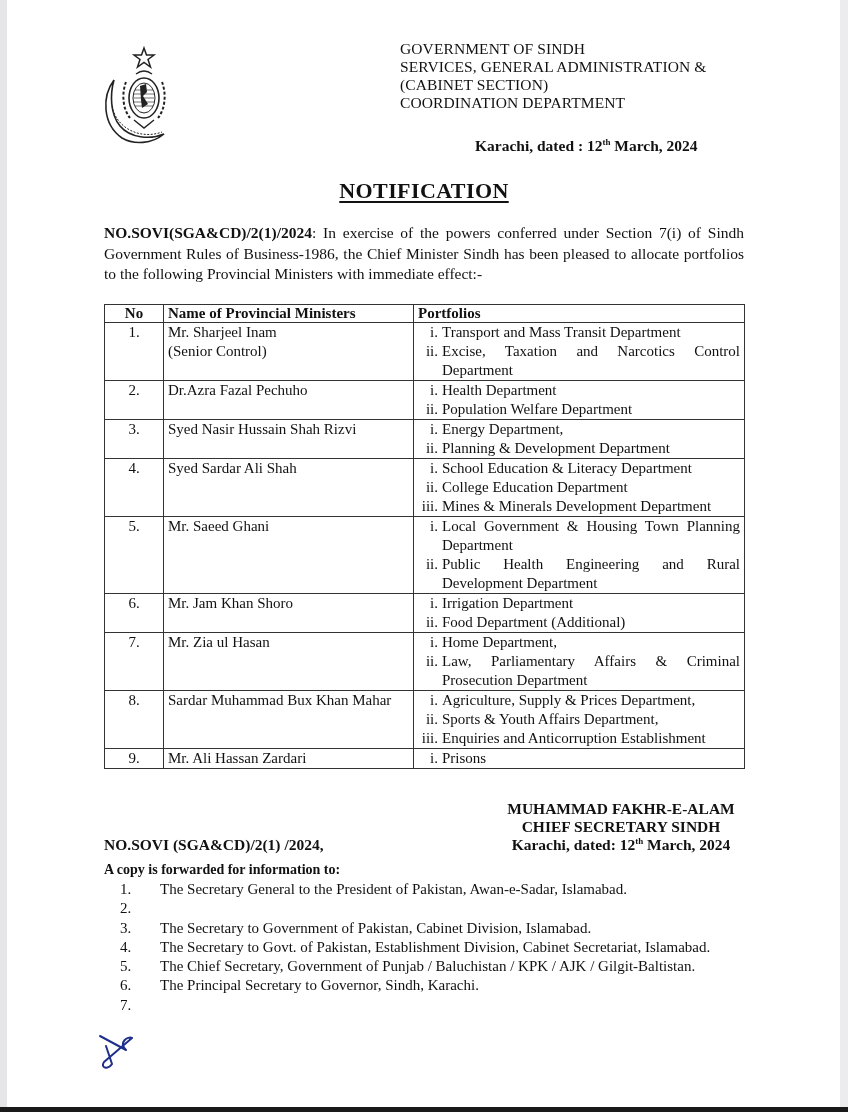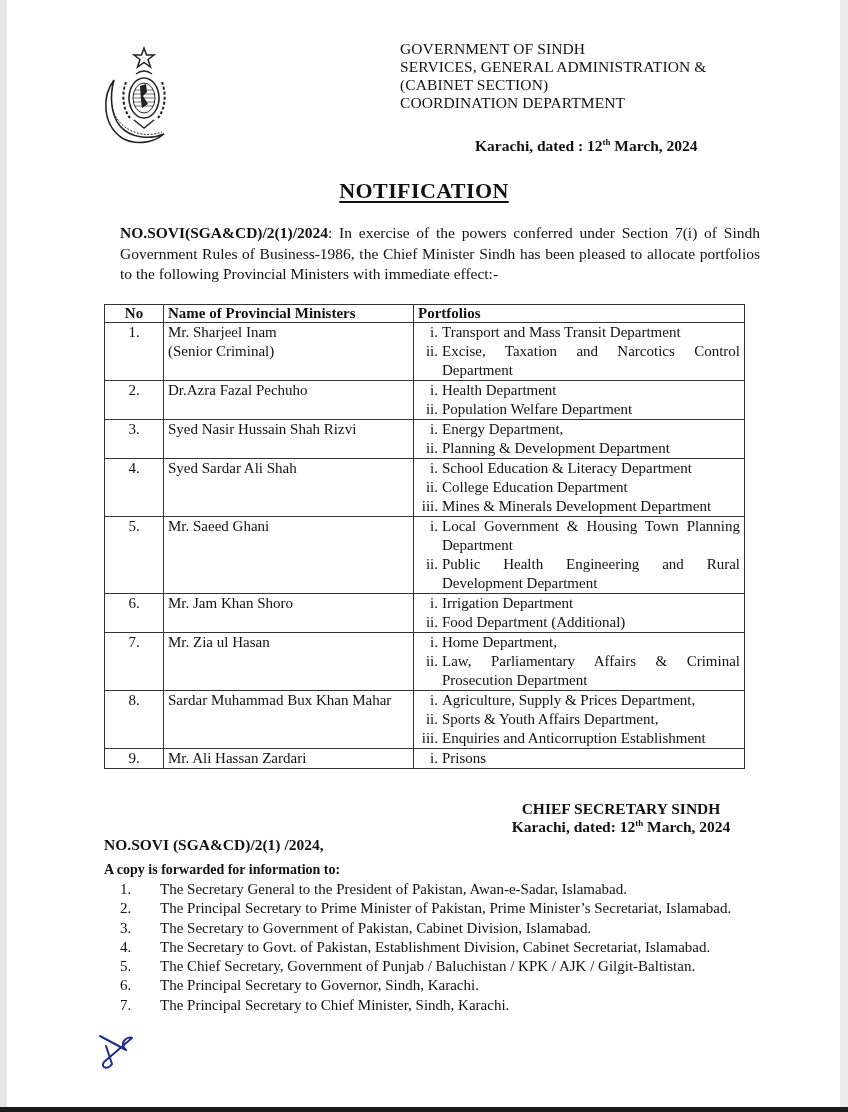"NO.SOVI(SGA&CD)/2(1)/2024: In exercise" .para { left: 120px -> 104px }
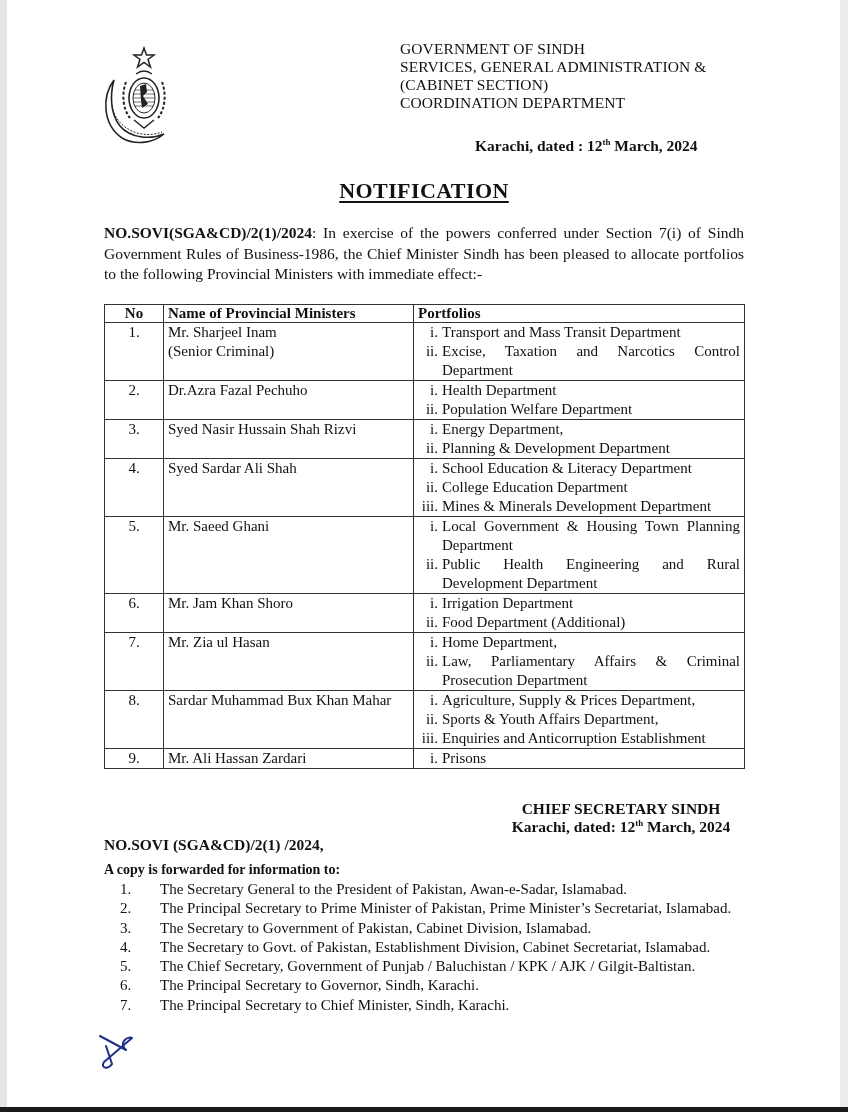"(Senior Criminal)" div { text: Criminal -> Control }
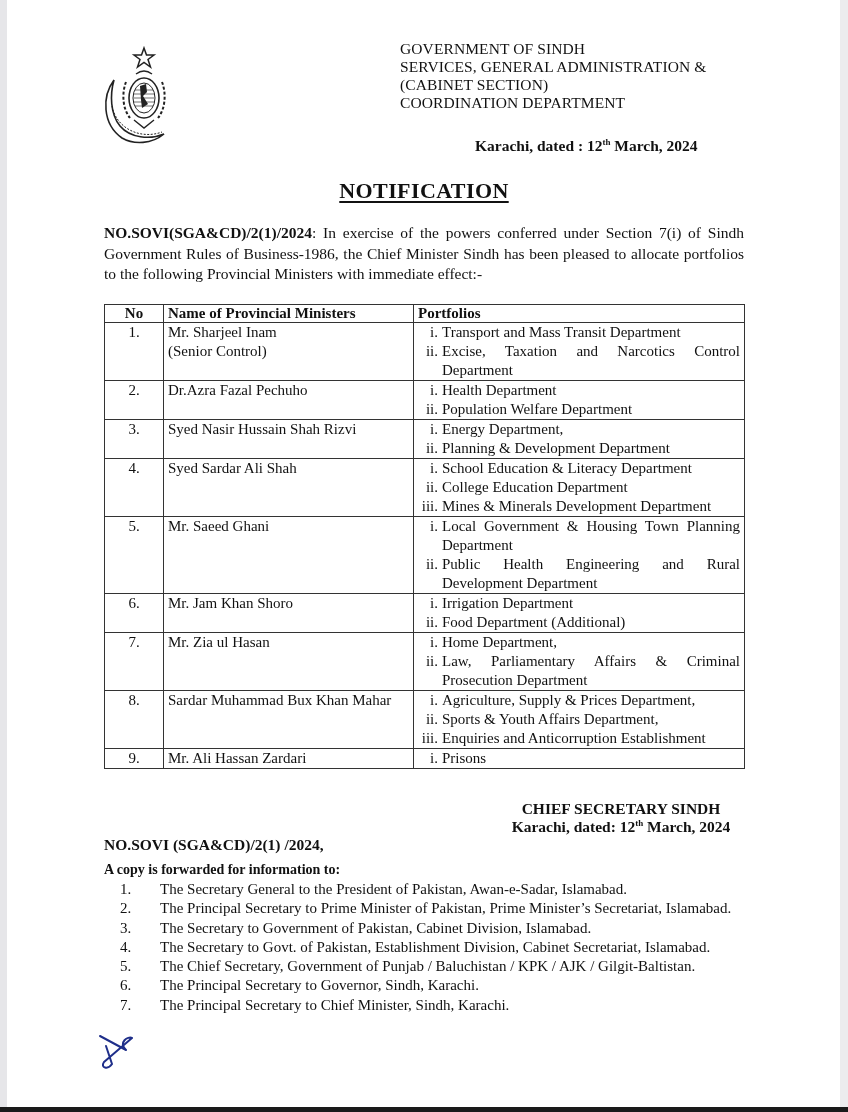"MUHAMMAD FAKHR-E-ALAM" div { html: none -> <div>MUHAMMAD FAKHR-E-ALAM</div> }
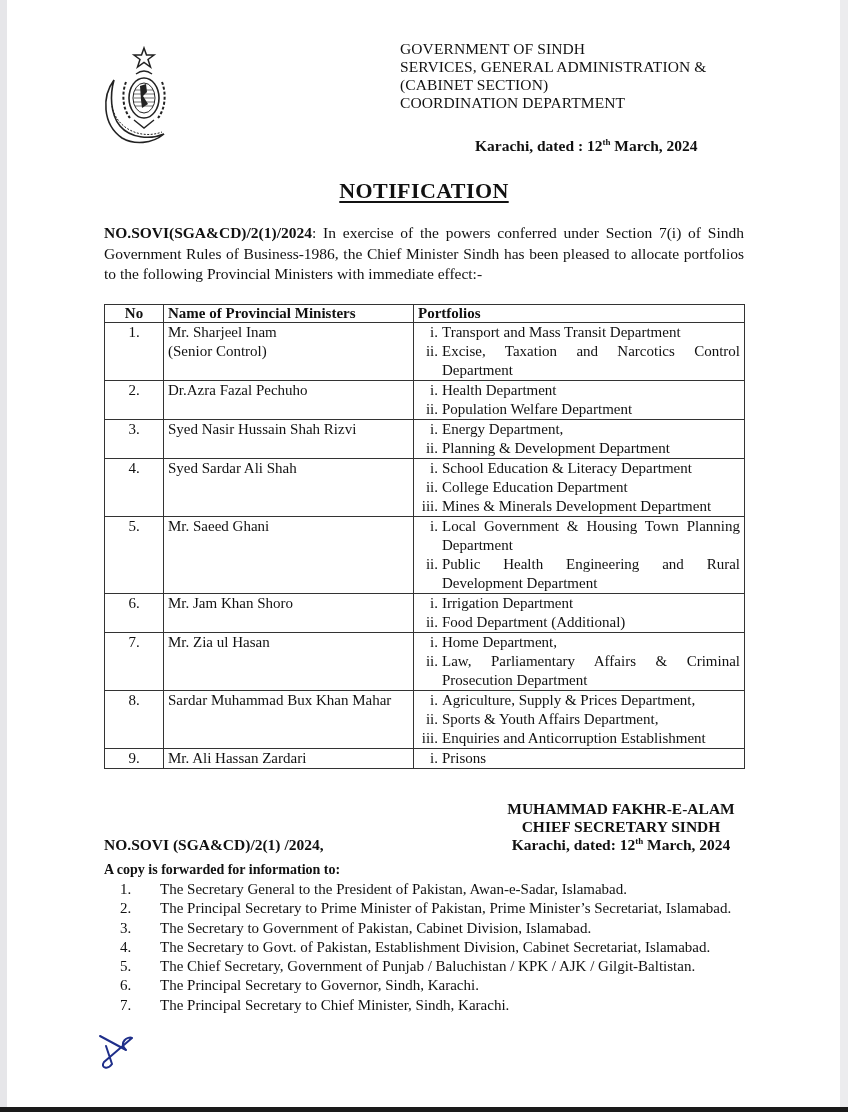"The Principal Secretary to Prime" span { html: <span>The Principal Secretary to Prime Minister of Pakistan, Prime Minister’s Secretariat, Islamabad.</span> -> none }
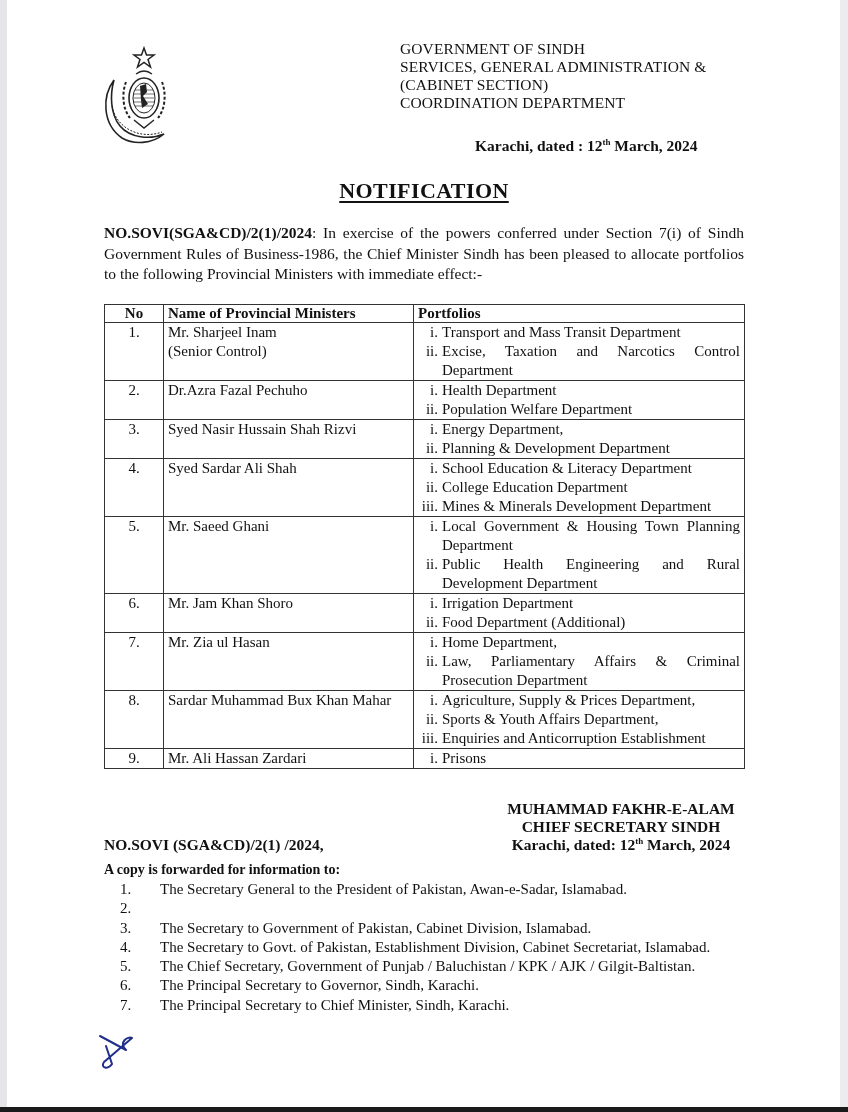"The Principal Secretary to Chief" span { html: <span>The Principal Secretary to Chief Minister, Sindh, Karachi.</span> -> none }
